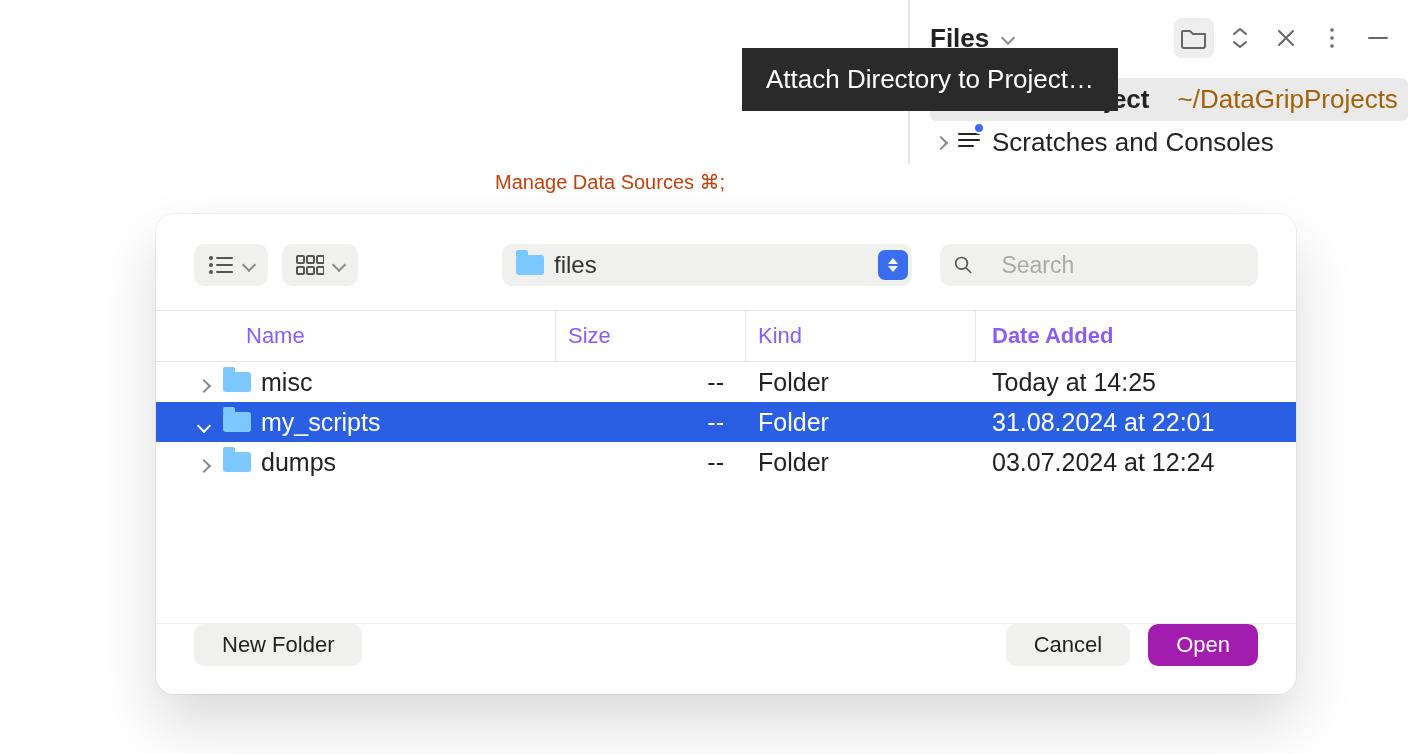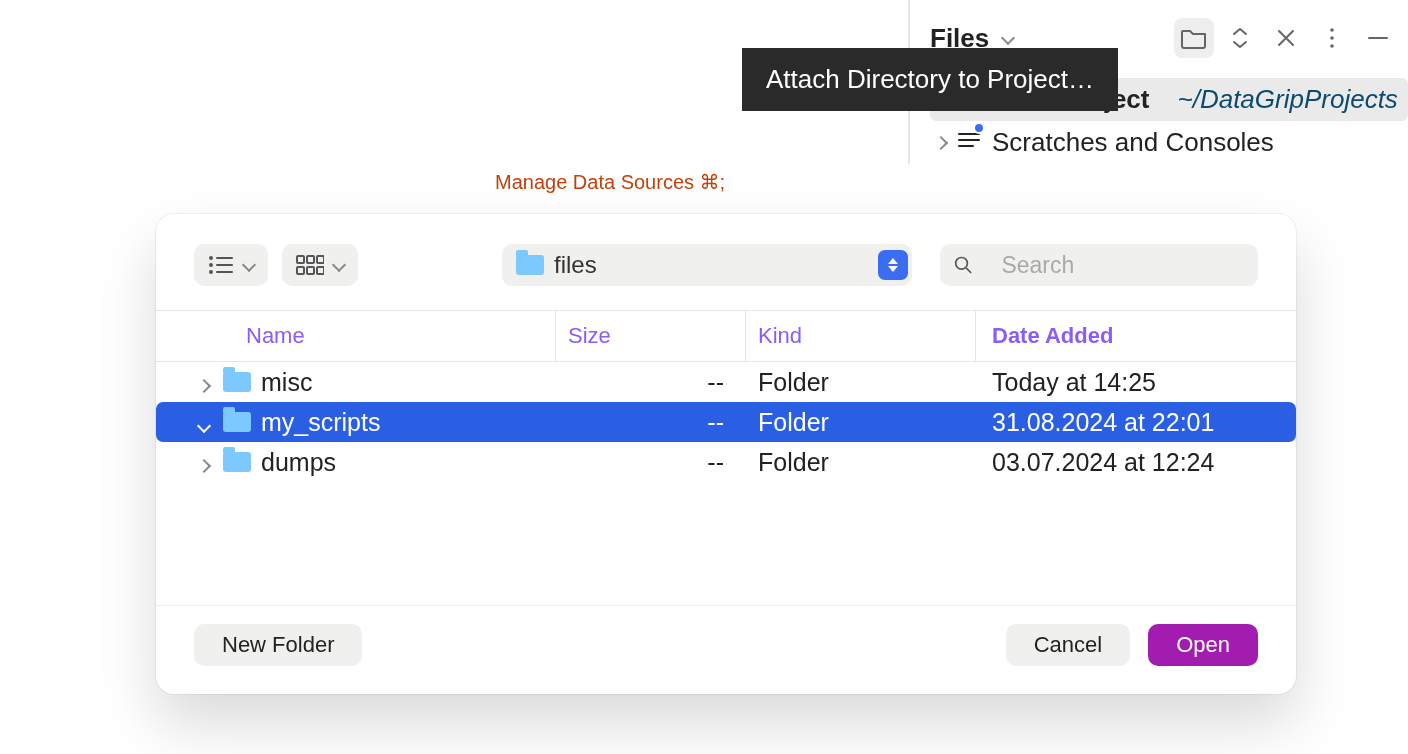"~/DataGripProjects" .proj-path { color: #0c4a6e -> #a16207; font-style: italic -> none }
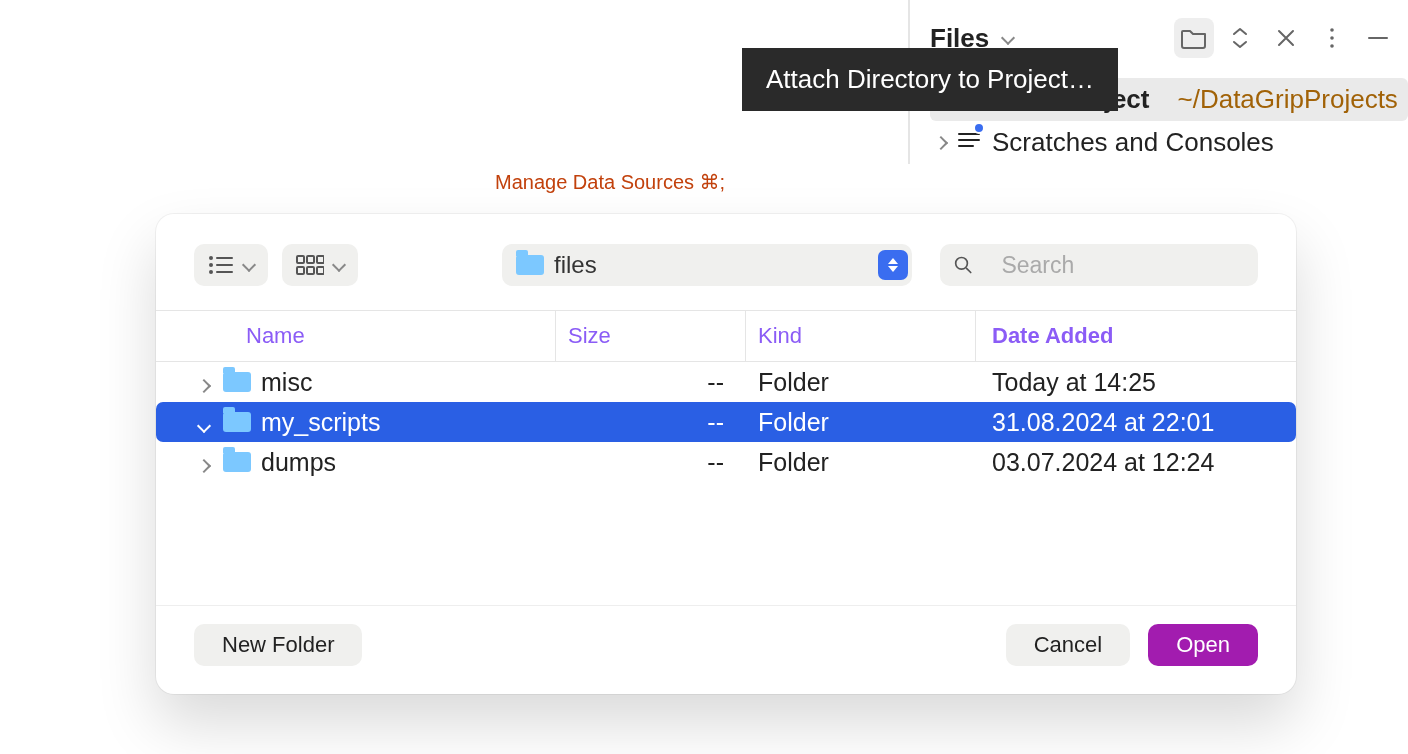"my_scripts" .row.sel { border-radius: 7px -> none }
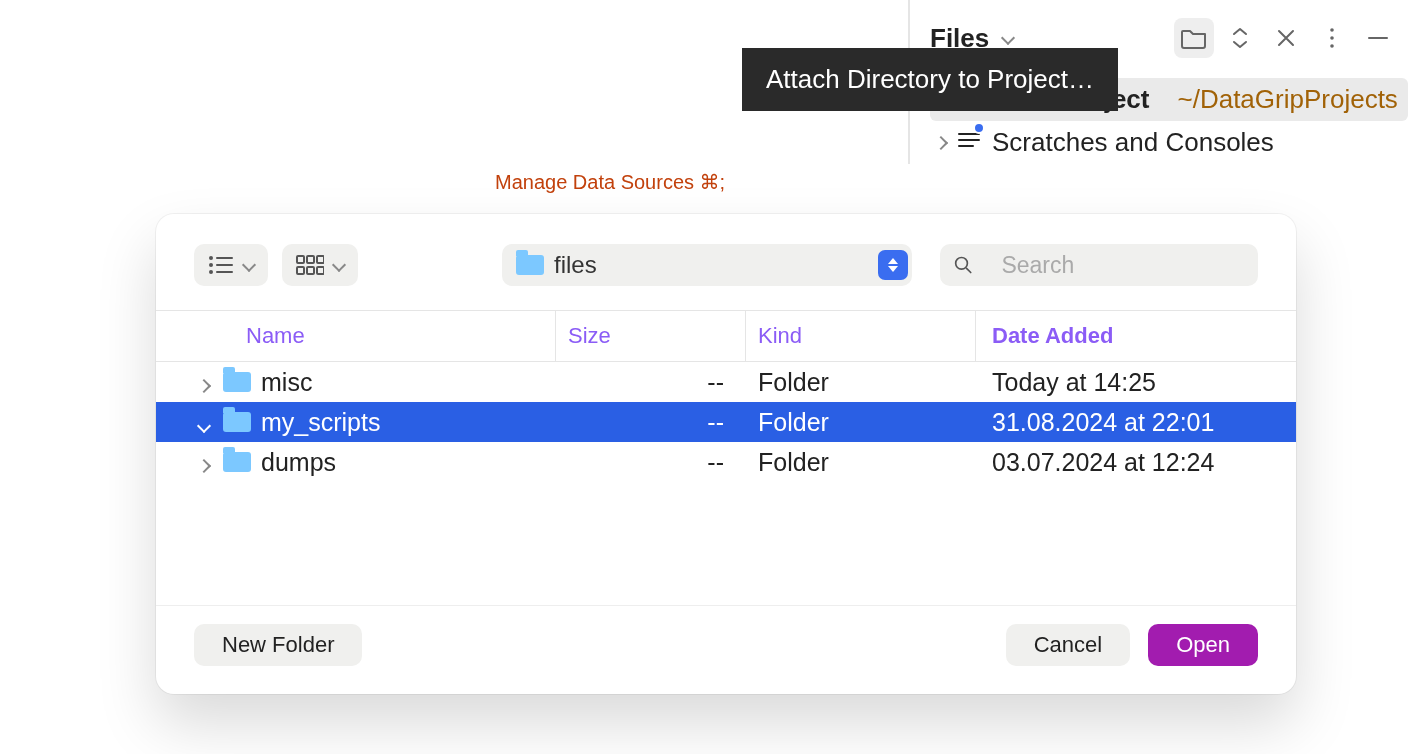"New Folder" .dialog-footer { padding: 18px 38px 28px 38px -> 0 38px 28px 38px }
